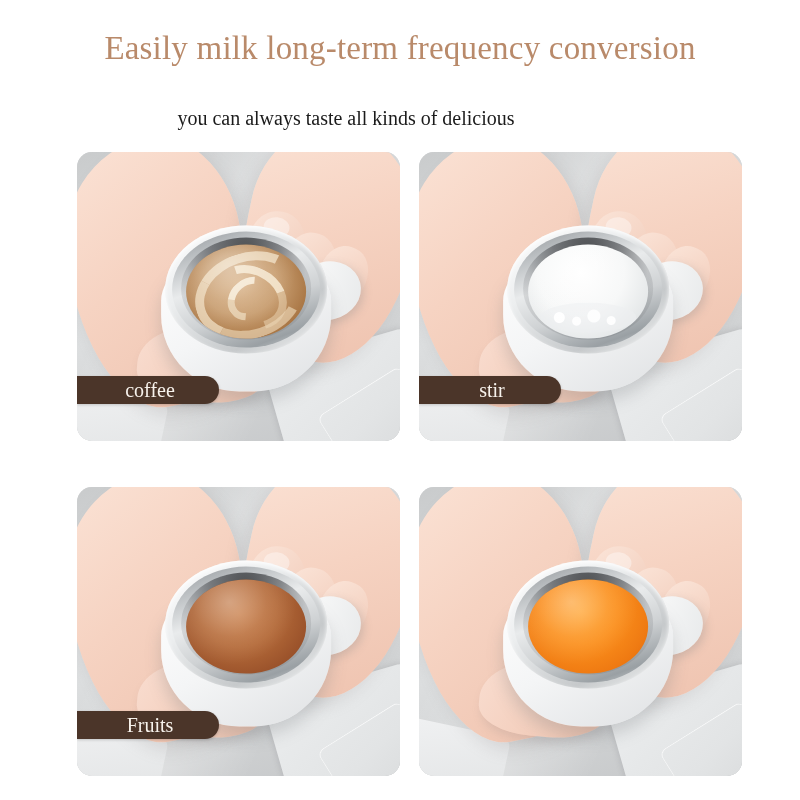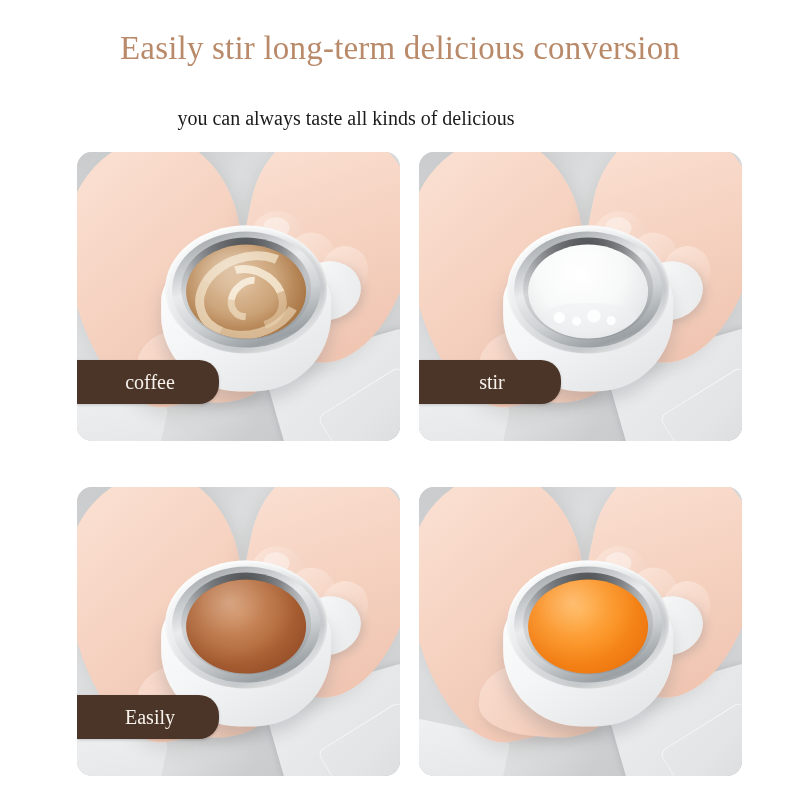"Easily stir long-term delicious" div.headline { text: stir long-term delicious -> milk long-term frequency }
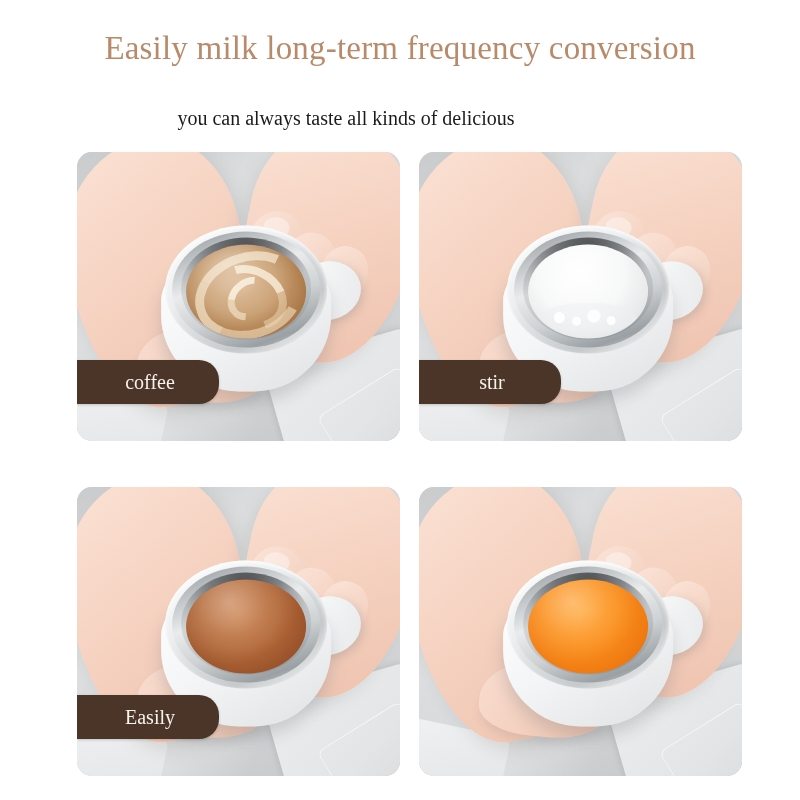"coffee" .label-pill { height: 44px -> 28px }
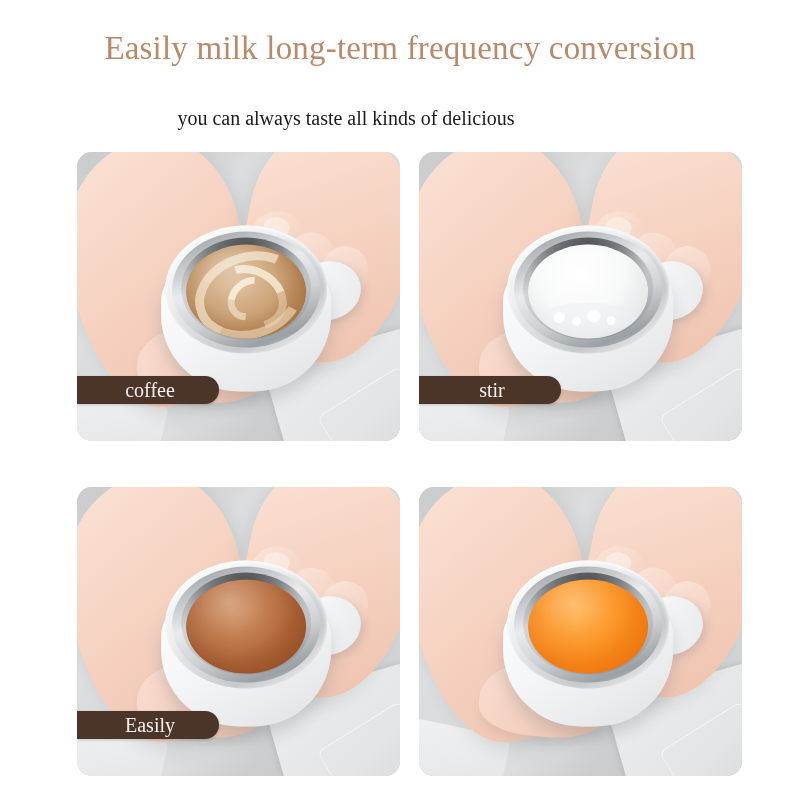"Easily" div.label-pill { text: Easily -> Fruits }
